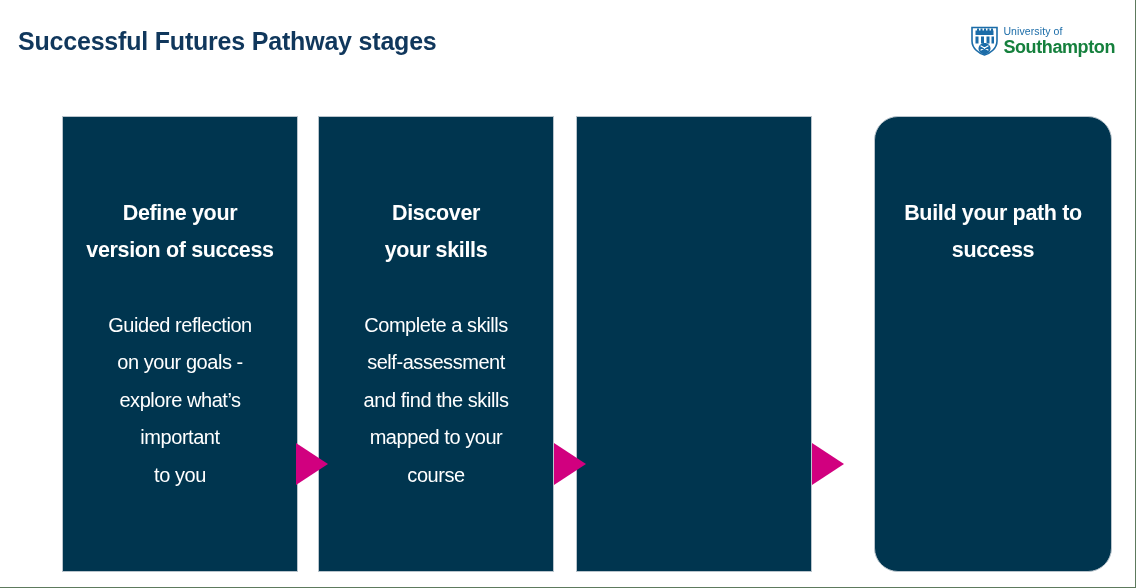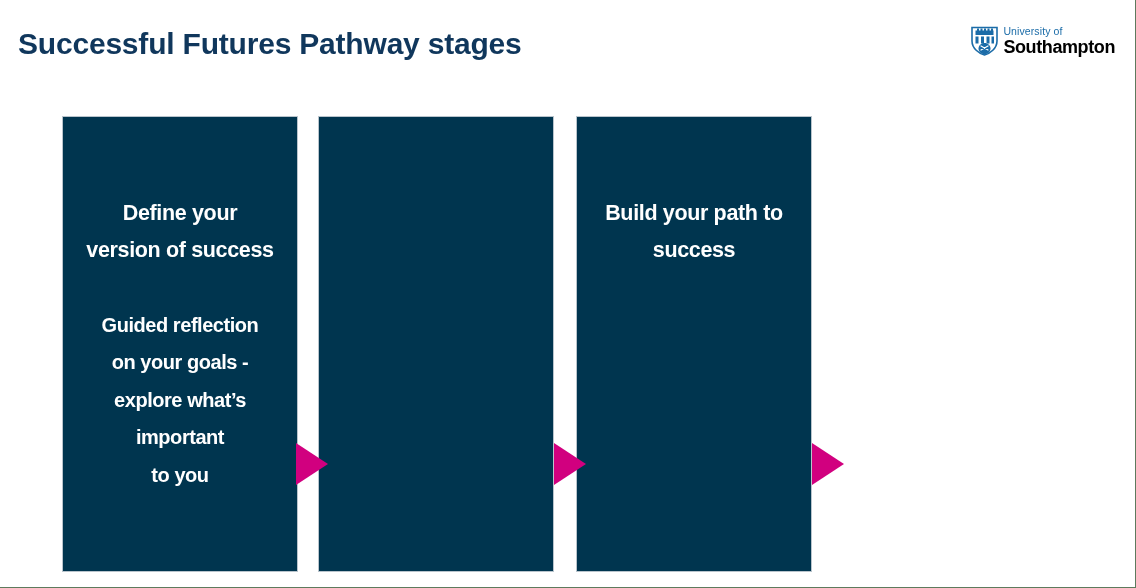"Successful Futures Pathway stages" .page-title { font-size: 30px -> 25px }
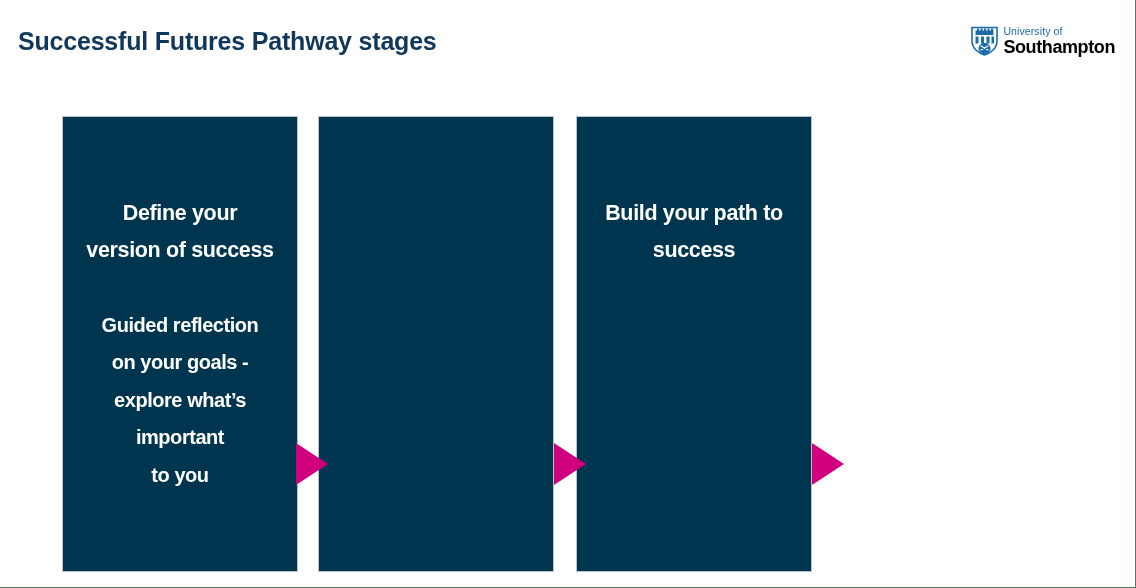"Southampton" .logo-line2 { color: #000000 -> #15803d }
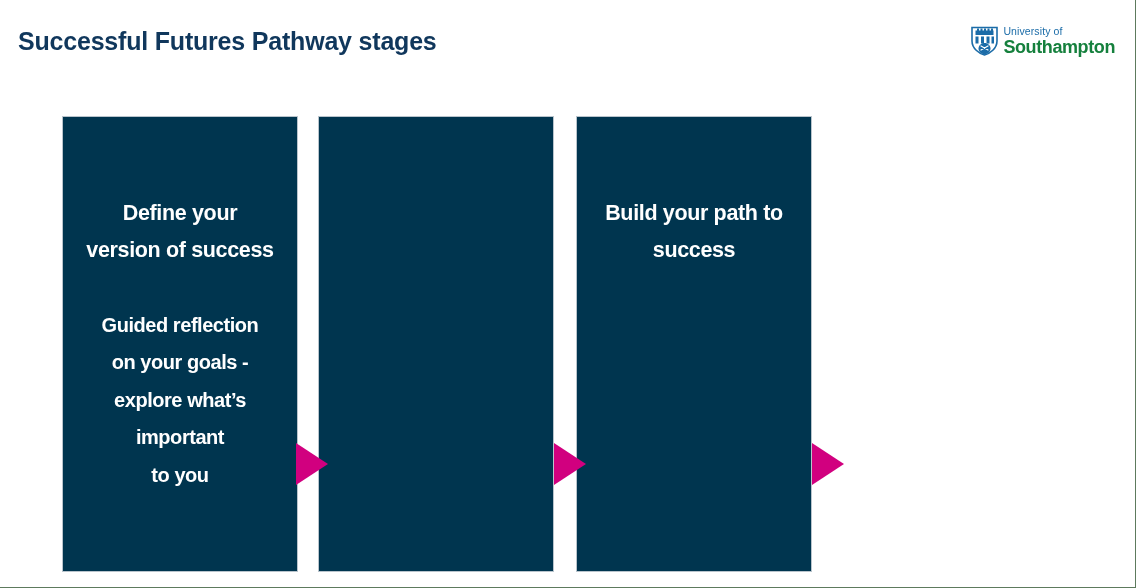"Discover" div.card { html: none -> <div> <div>Discover<br>your skills</div> <div>Complete a skills<br>self-assessment<br>and find the skills<br>mapped to your<br>course</div> </div> }
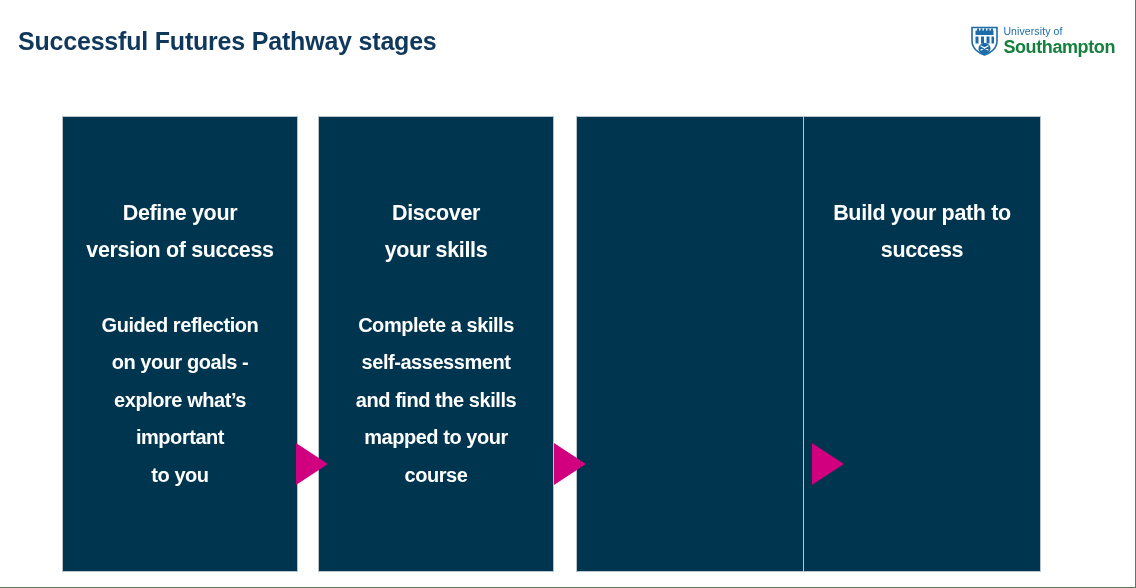"Build your path to" .card:nth-child(4) { border-radius: none -> 24px; left: 741px -> 812px }
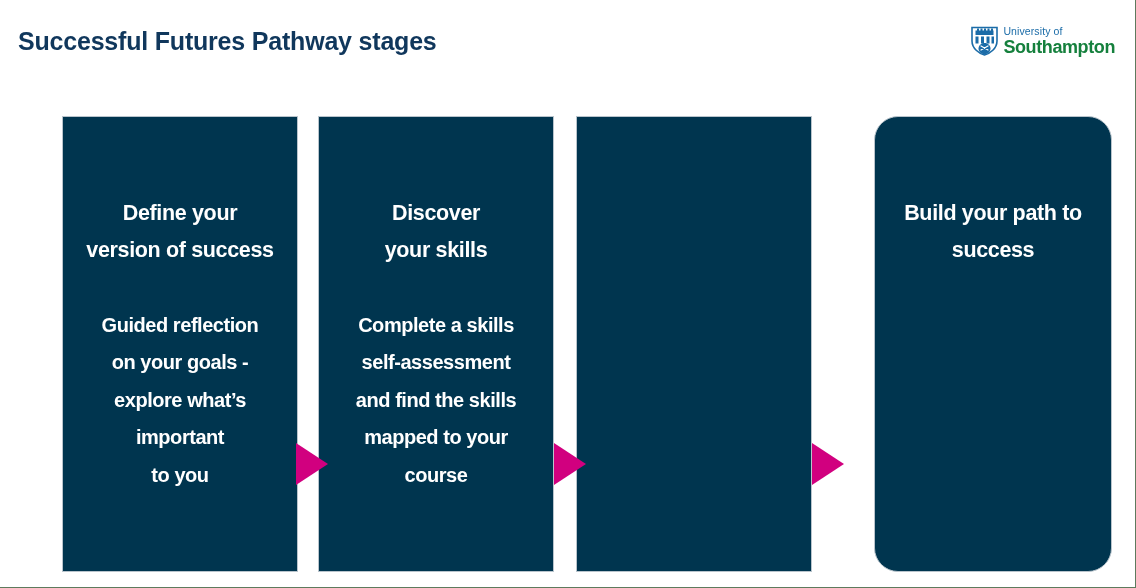"Guided reflection" .card-body { font-weight: 700 -> 400 }
